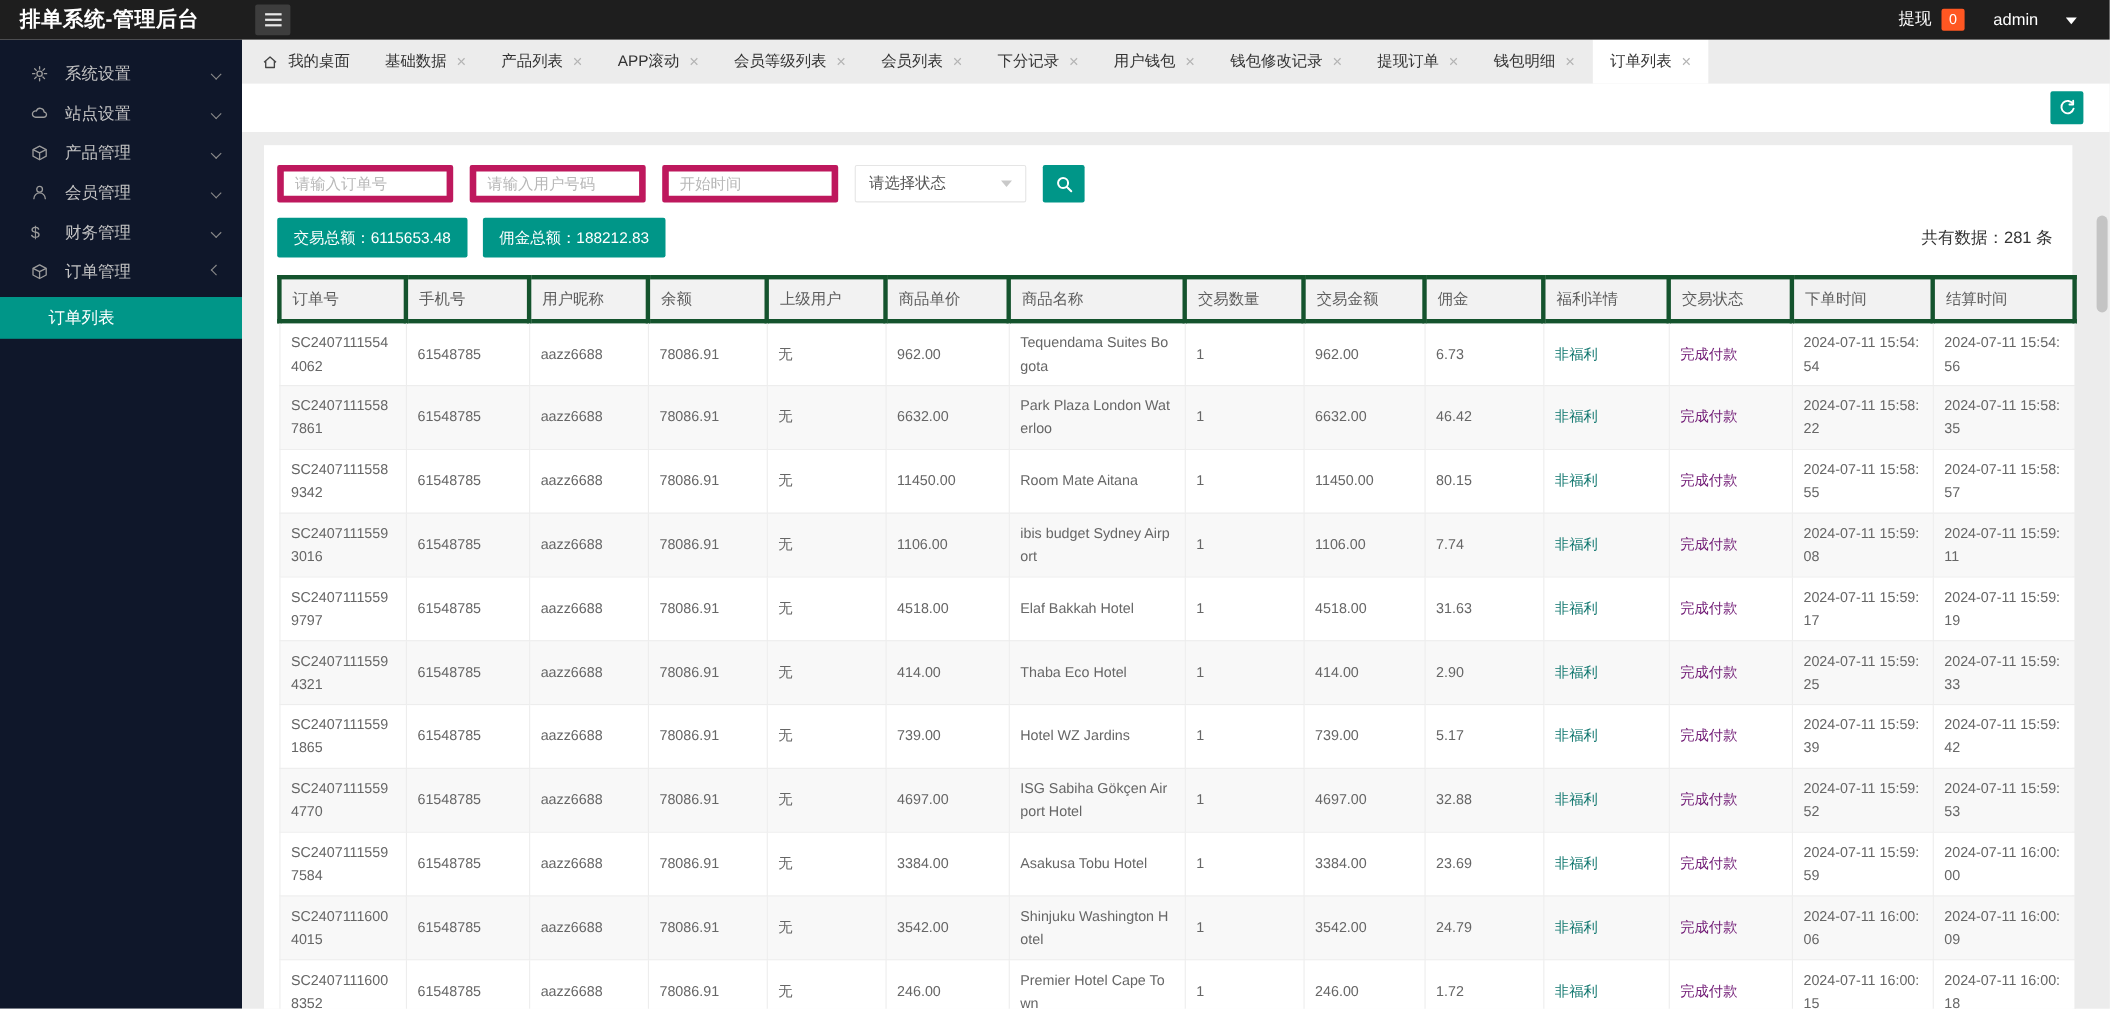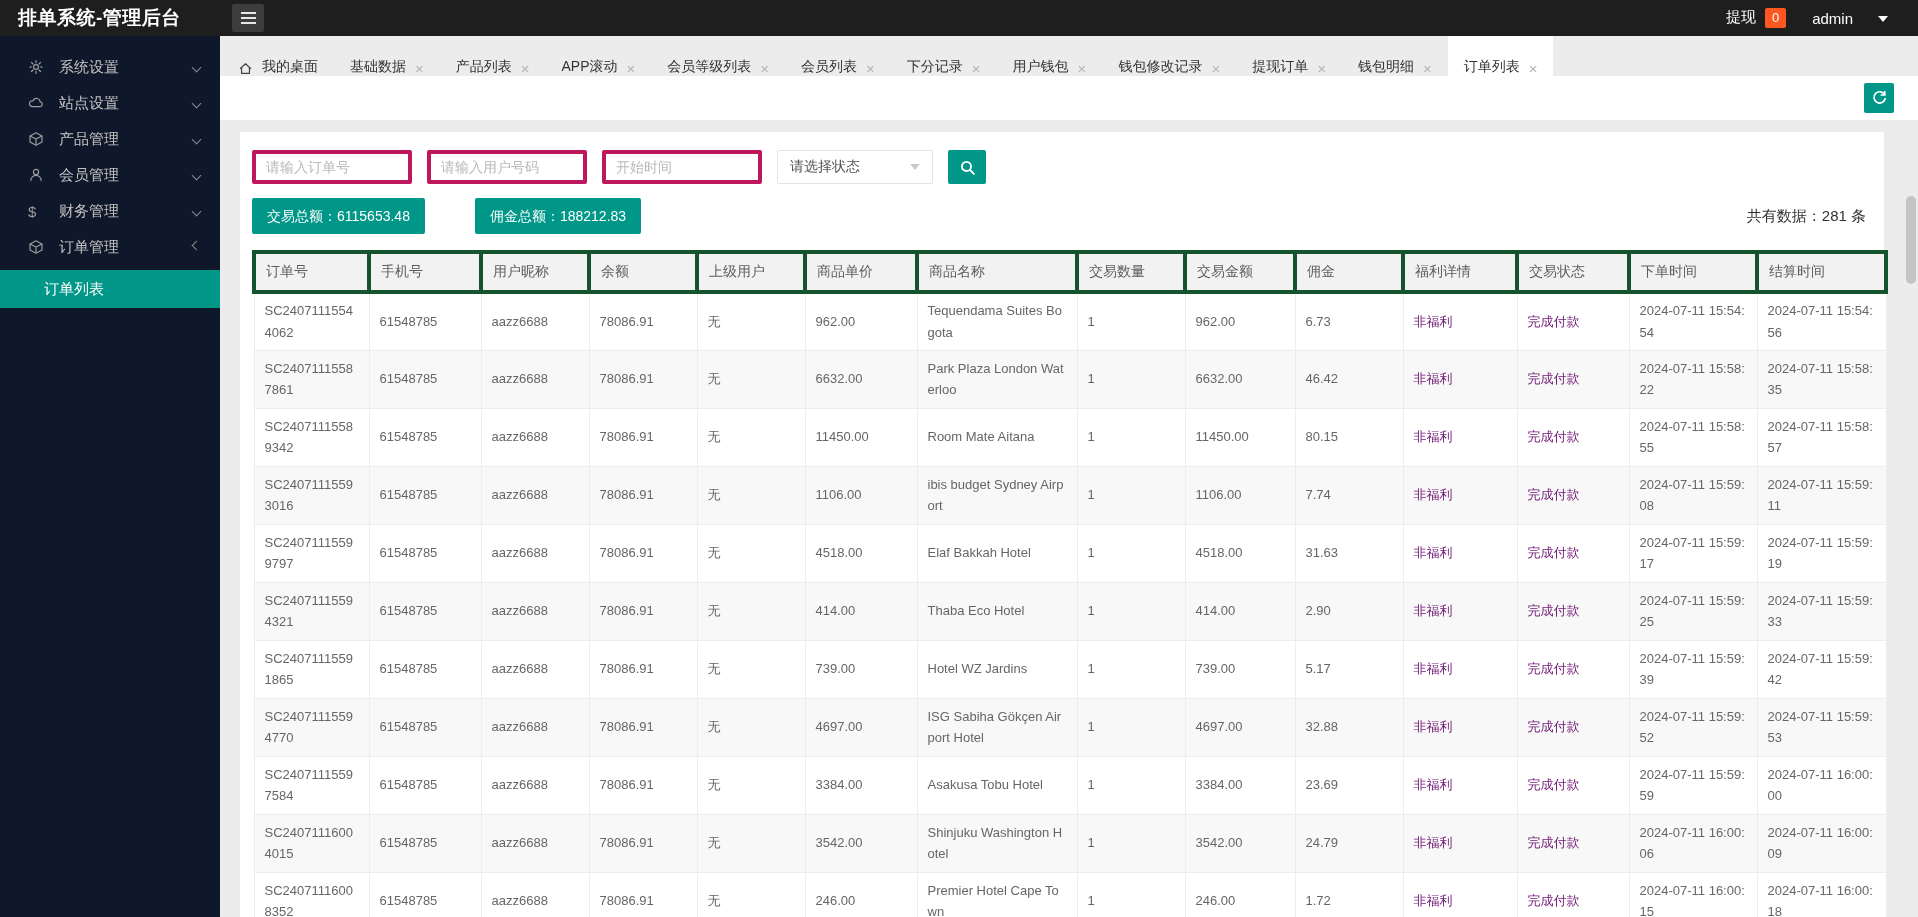"我的桌面" .tab { align-items: flex-end -> center }
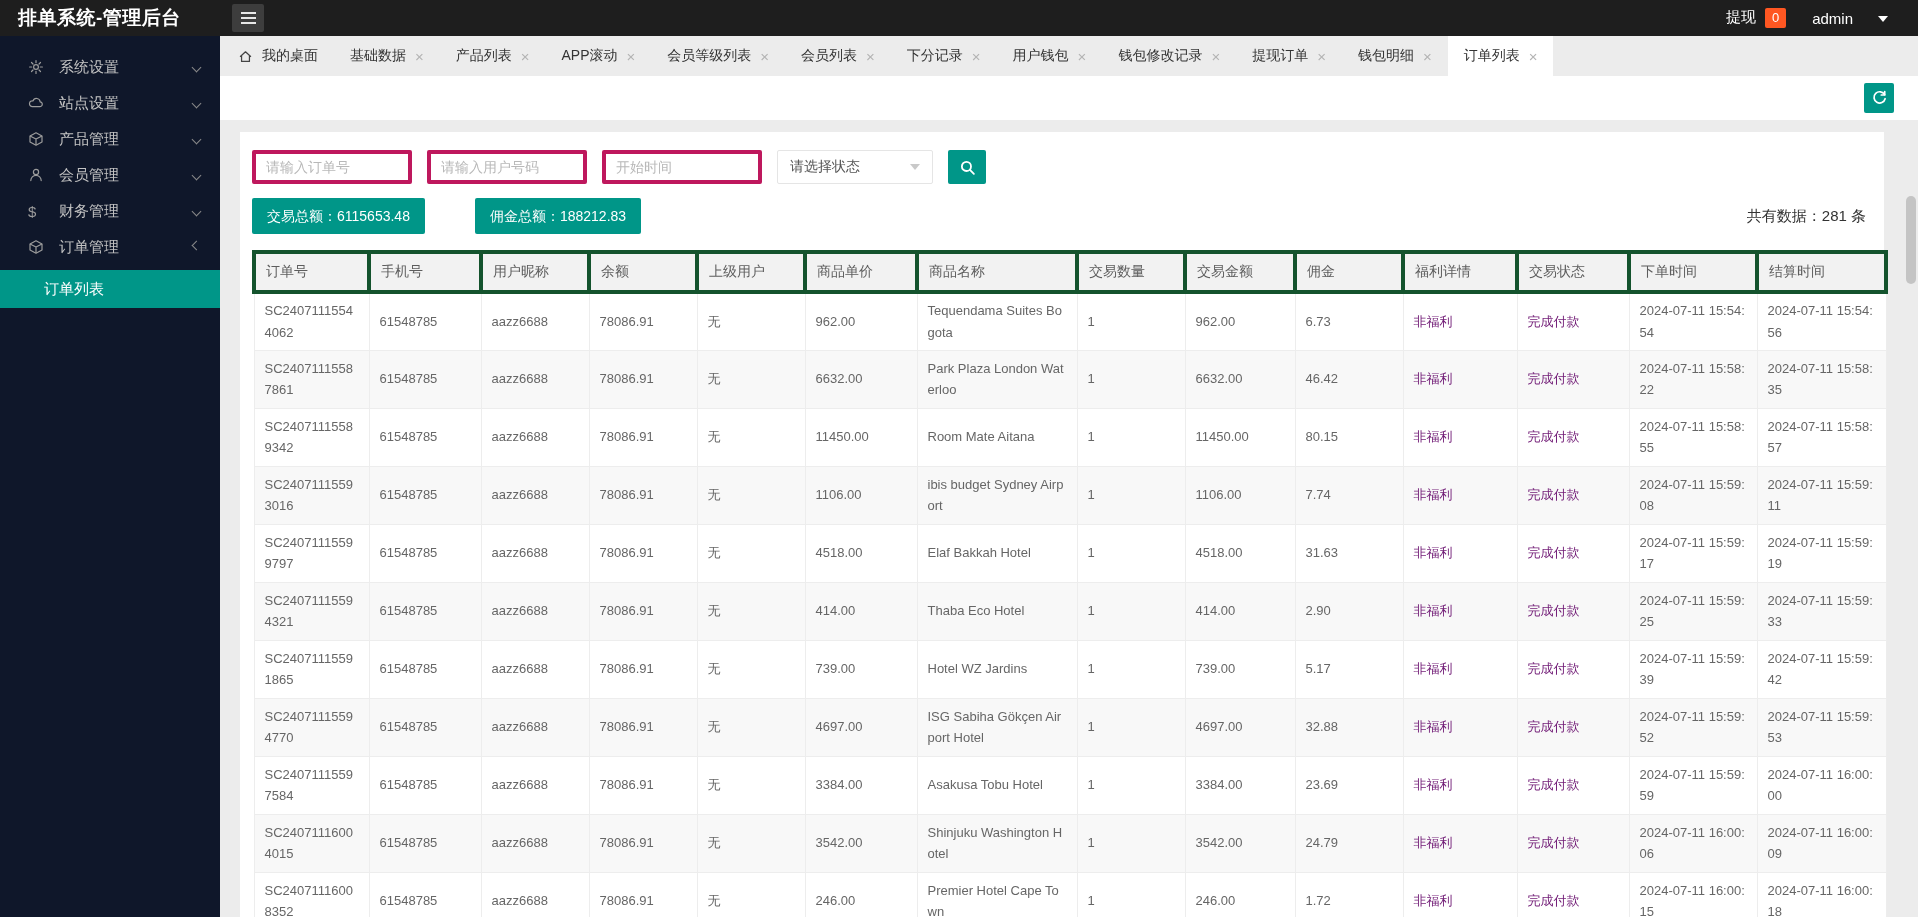"请输入订单号" .f-input { border: 4px solid #be185d -> 6px solid #be185d }
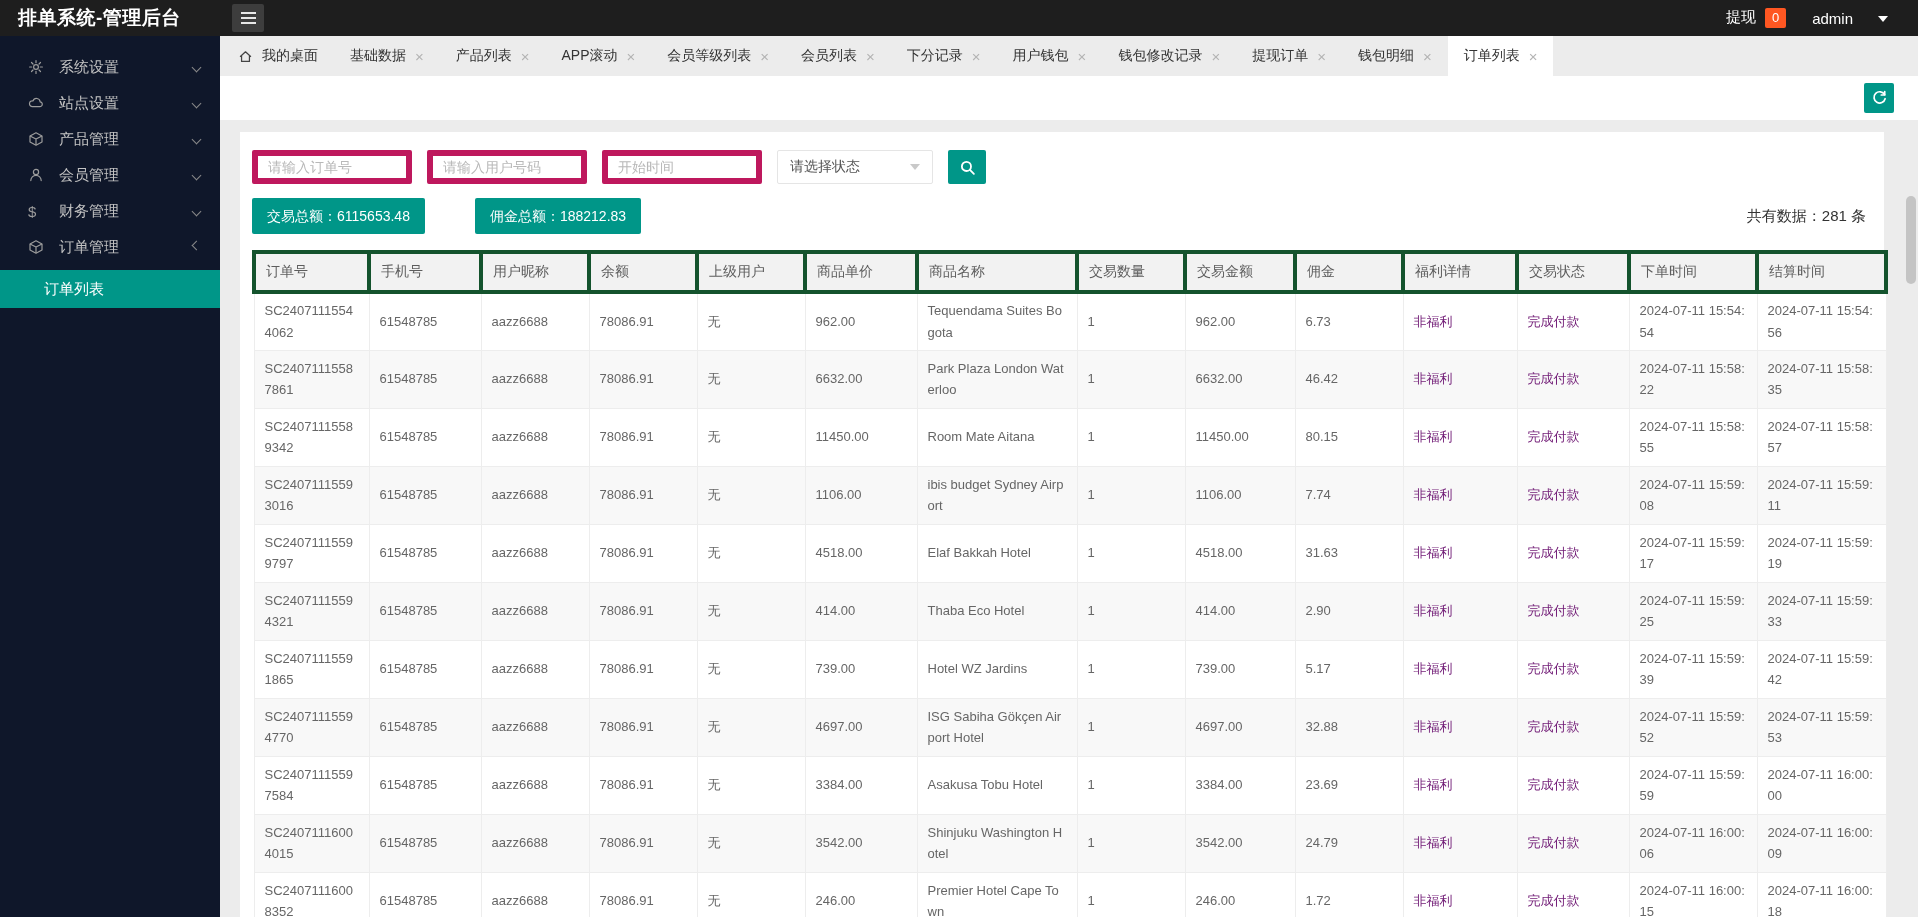"交易总额：6115653.48" .stats { gap: 36px -> none }
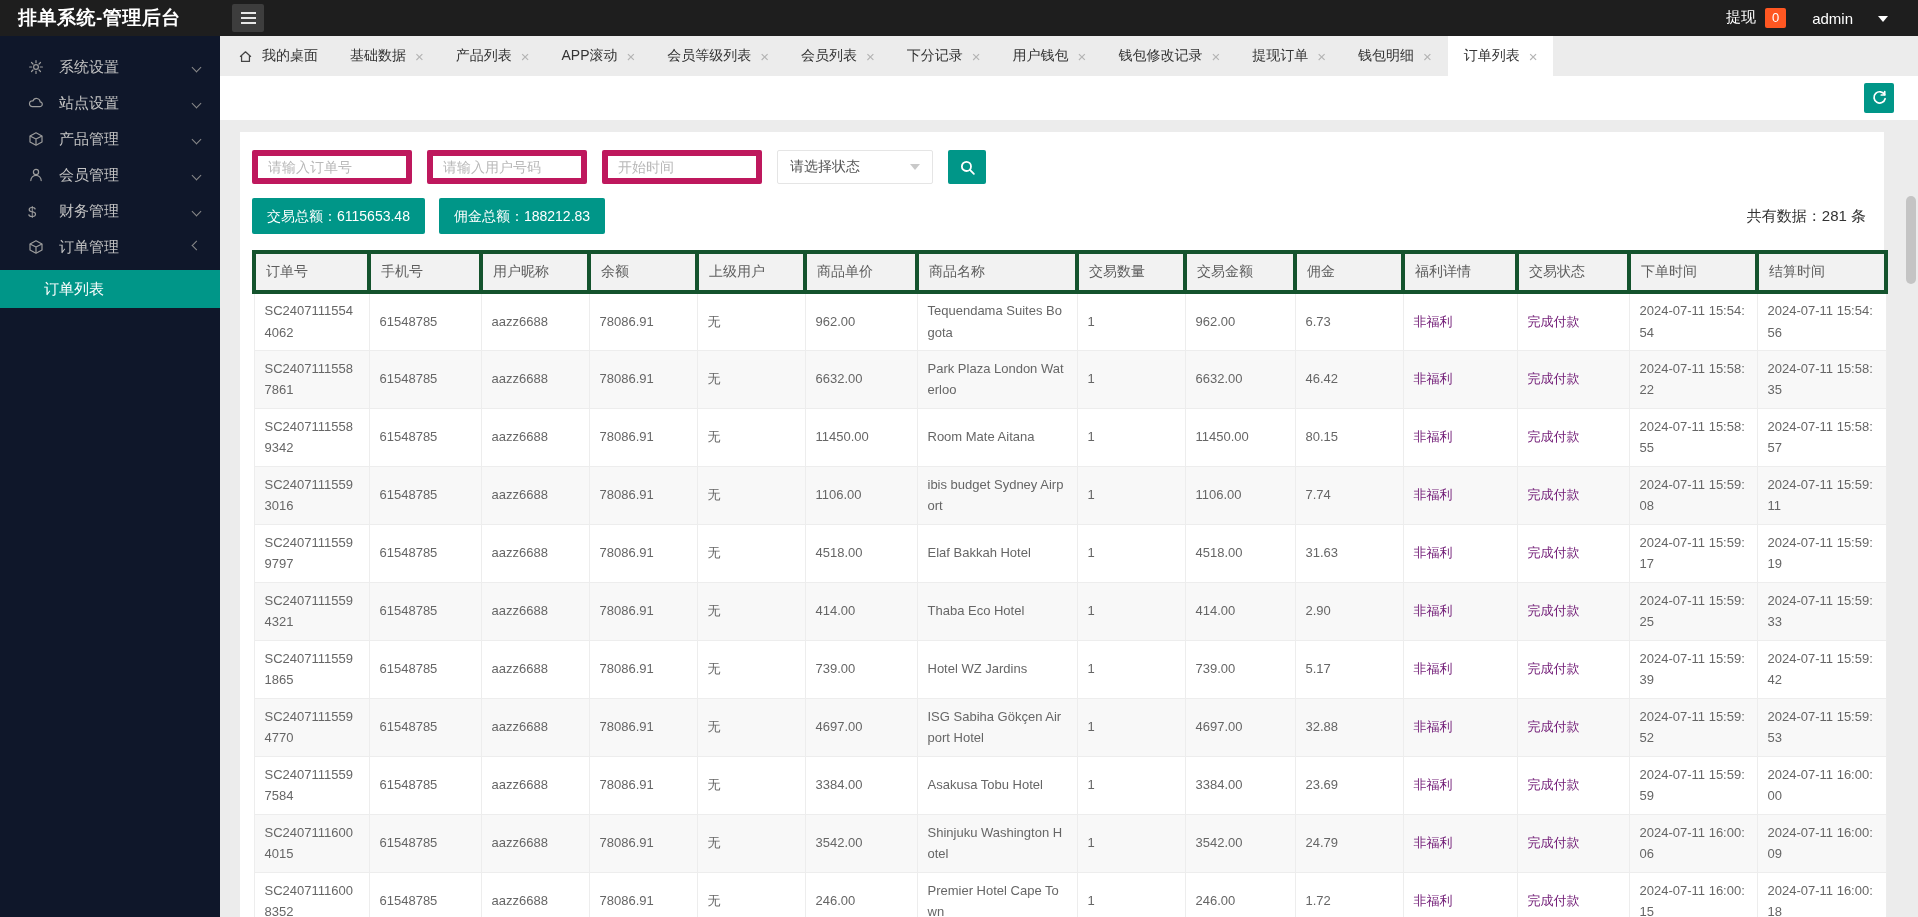"非福利" td.c-welfare { color: #701a75 -> #0f766e }
